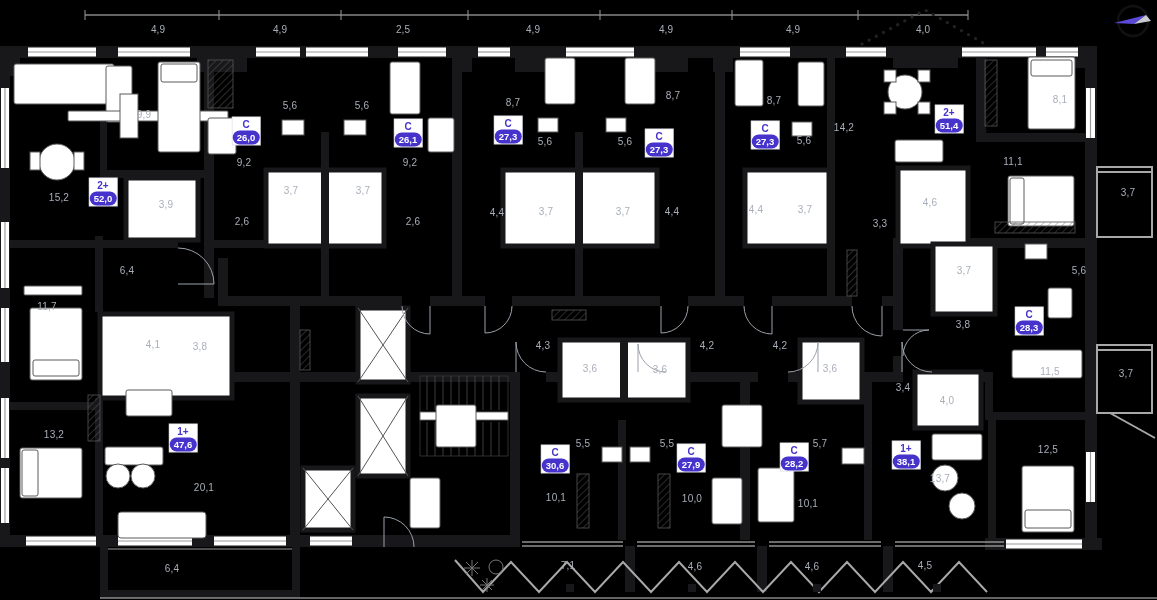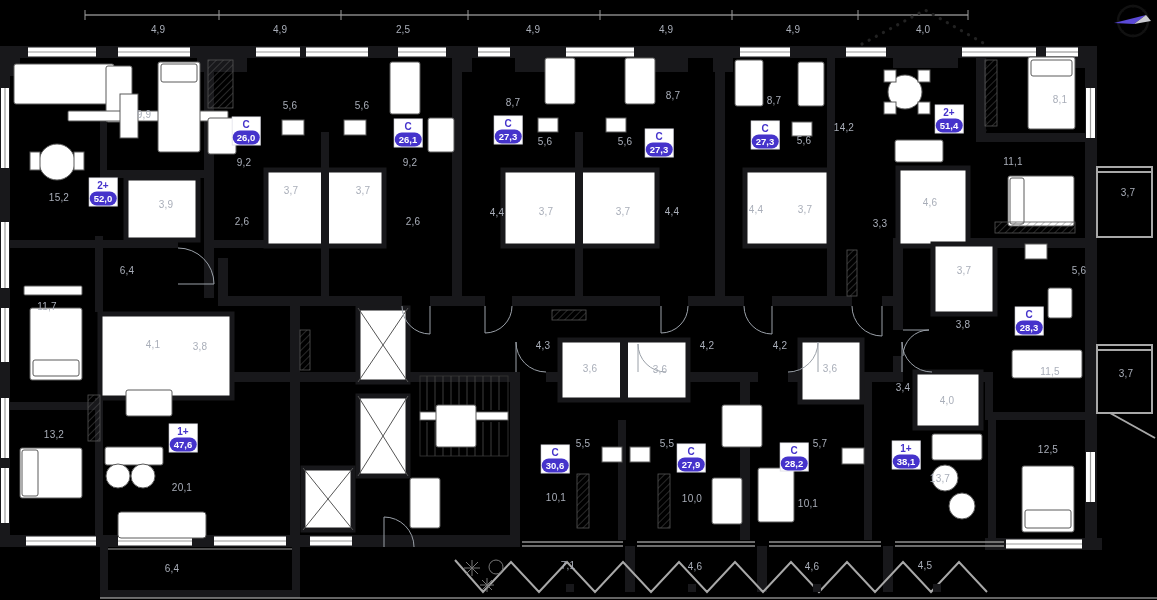"20,1" div.room-label { left: 182px -> 204px }
